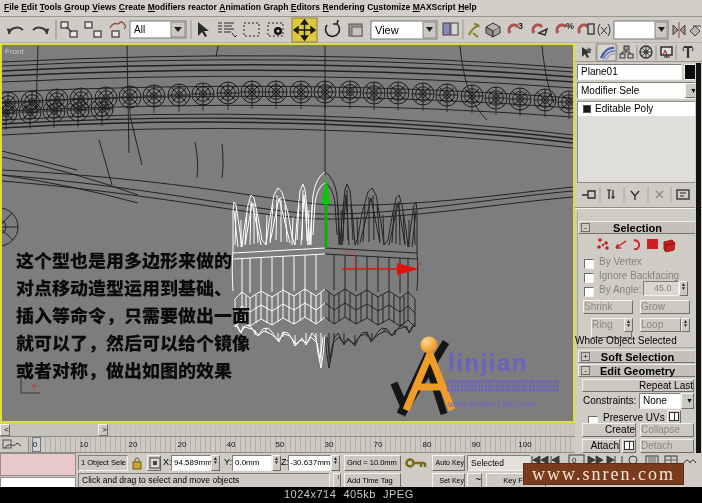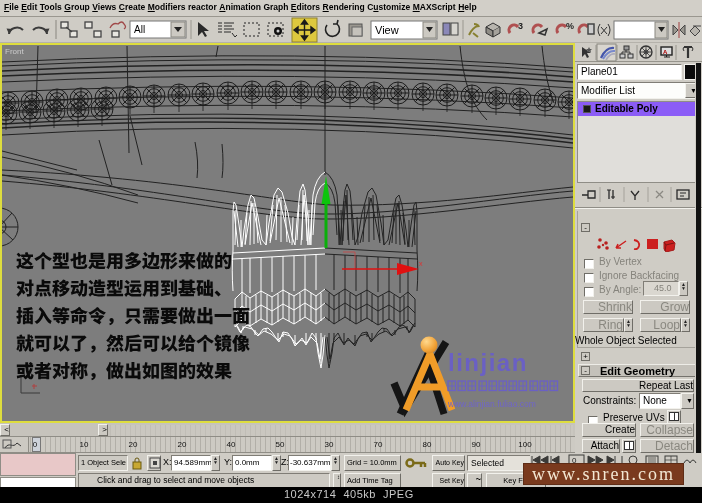"Modifier List" div.ab { text: List -> Sele }
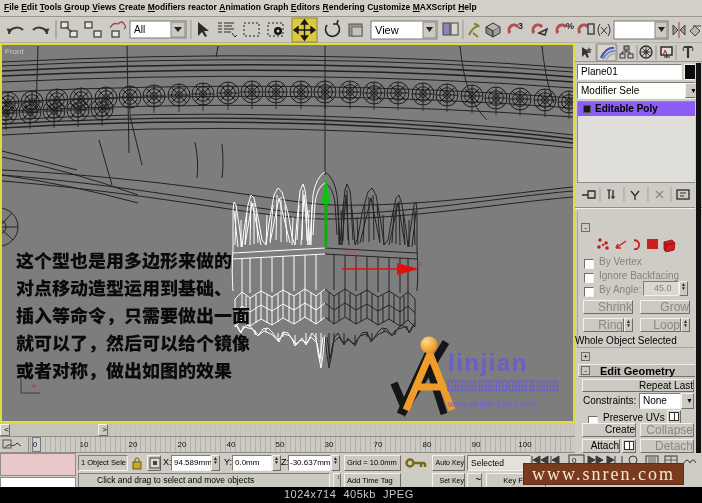"Editable Poly" div.ab { background: #8b5cf6 -> #ffffff; font-weight: bold -> normal }
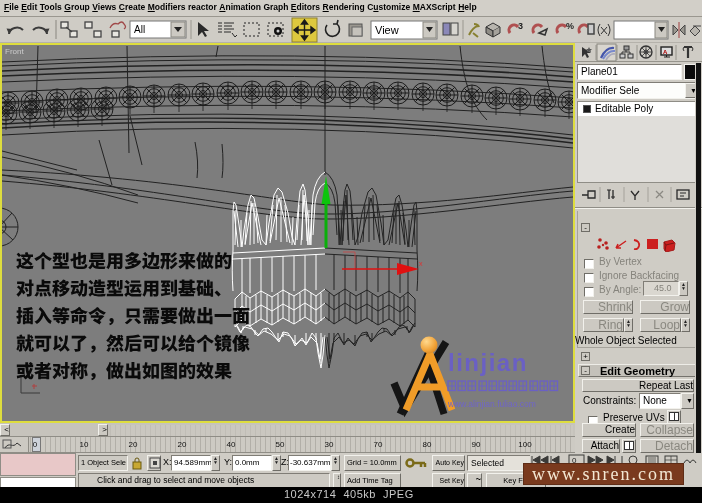"Selection" div.ab { html: none -> <div>Selection</div> }
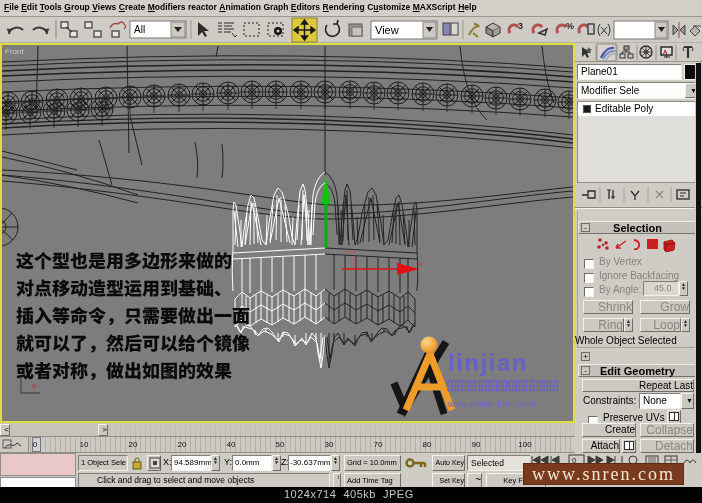"Shrink" .gbtn { font-size: 12px -> 10px; text-align: right -> left }
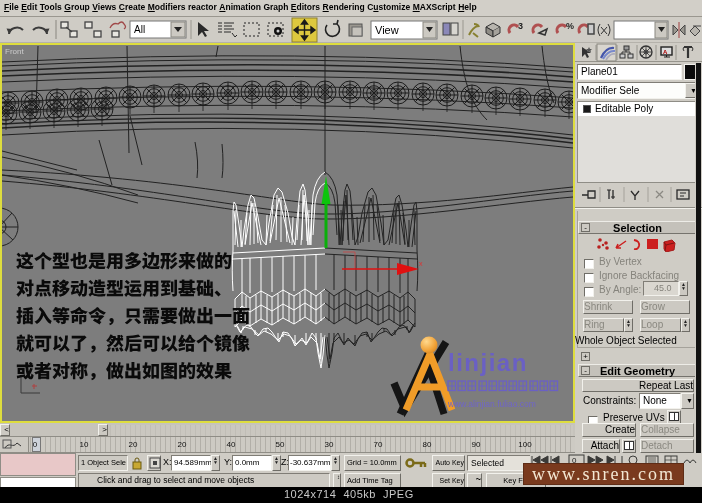"Ring" div.ab { height: 14px -> 20px; left: 8px -> 16px }
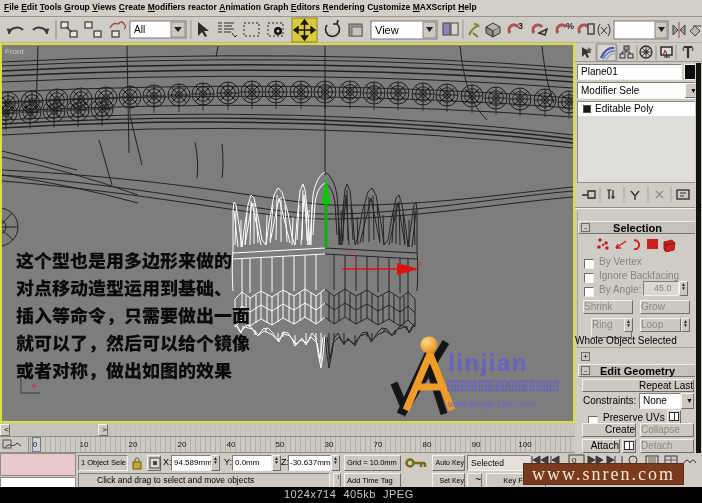"Soft Selection" div.ab { html: none -> <div>Soft Selection</div> }
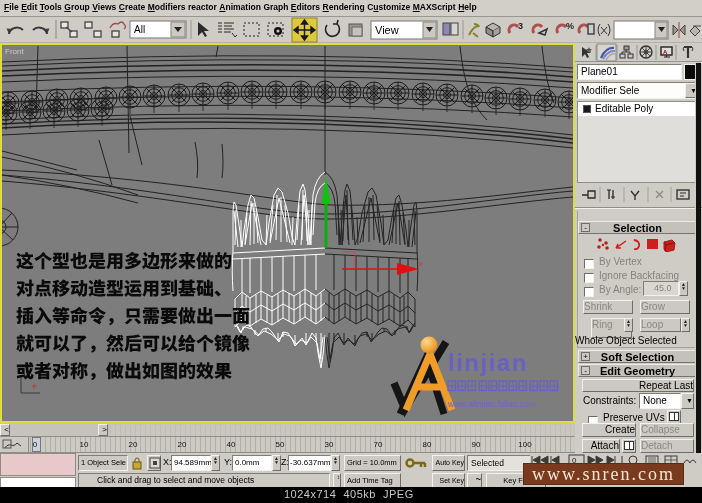"Click and drag to select" div.ab { padding-left: 18px -> 3px }
